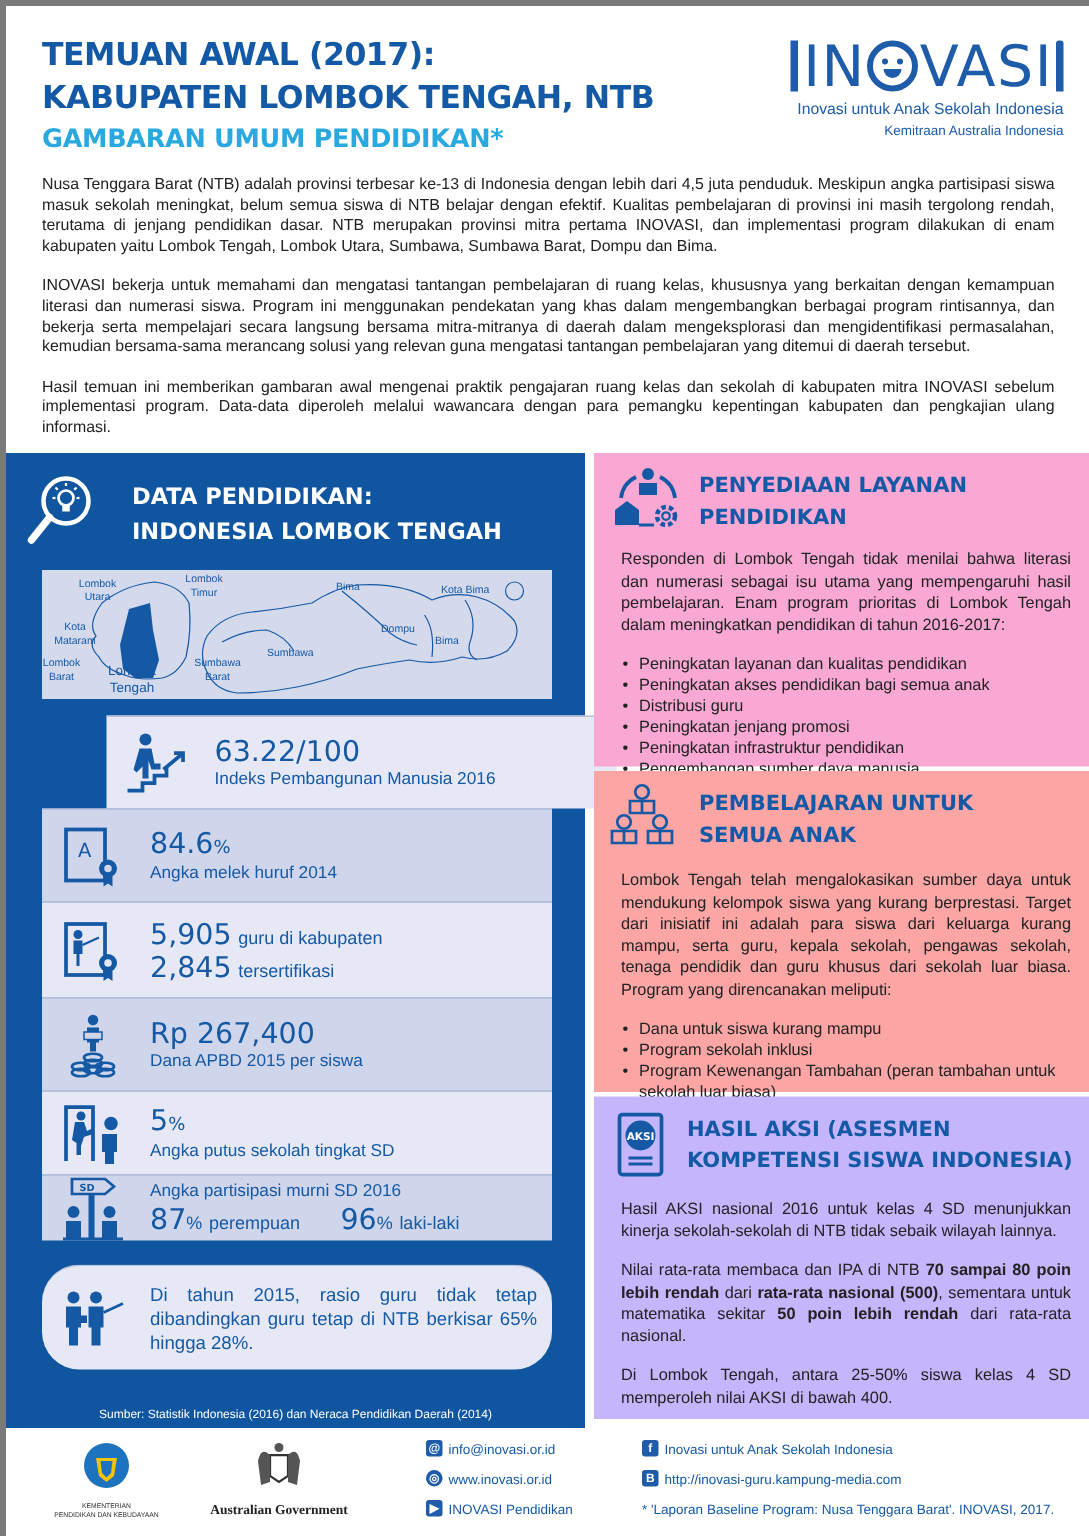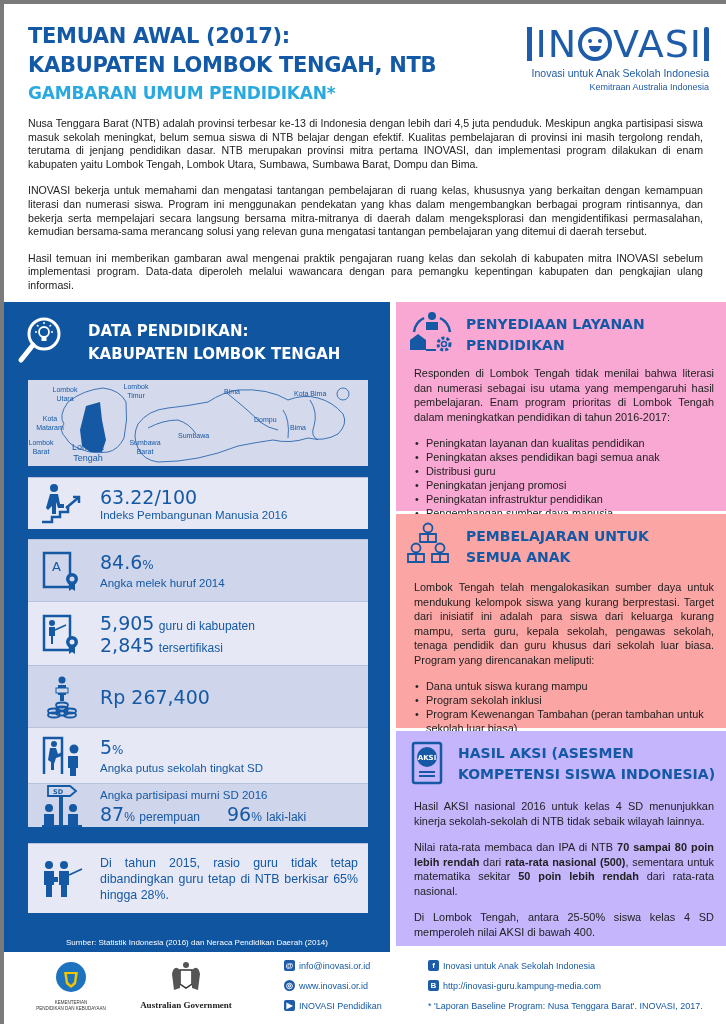"KABUPATEN LOMBOK TENGAH" div { text: KABUPATEN -> INDONESIA }
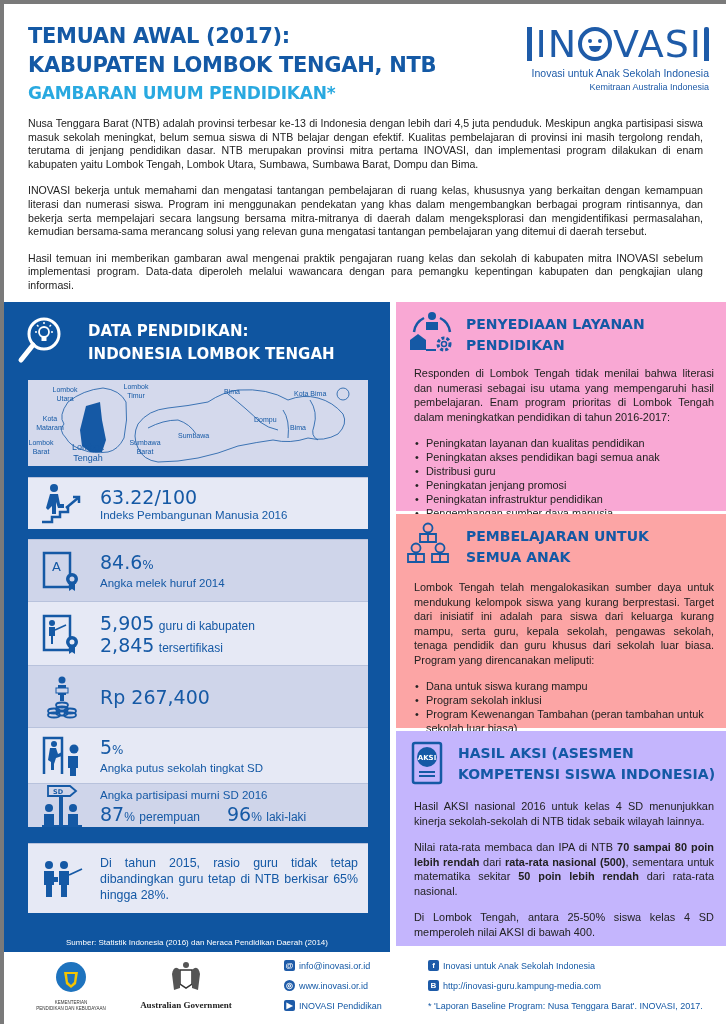"63.22/100" div.stat { height: 52px -> 62px; margin-left: none -> 43px }
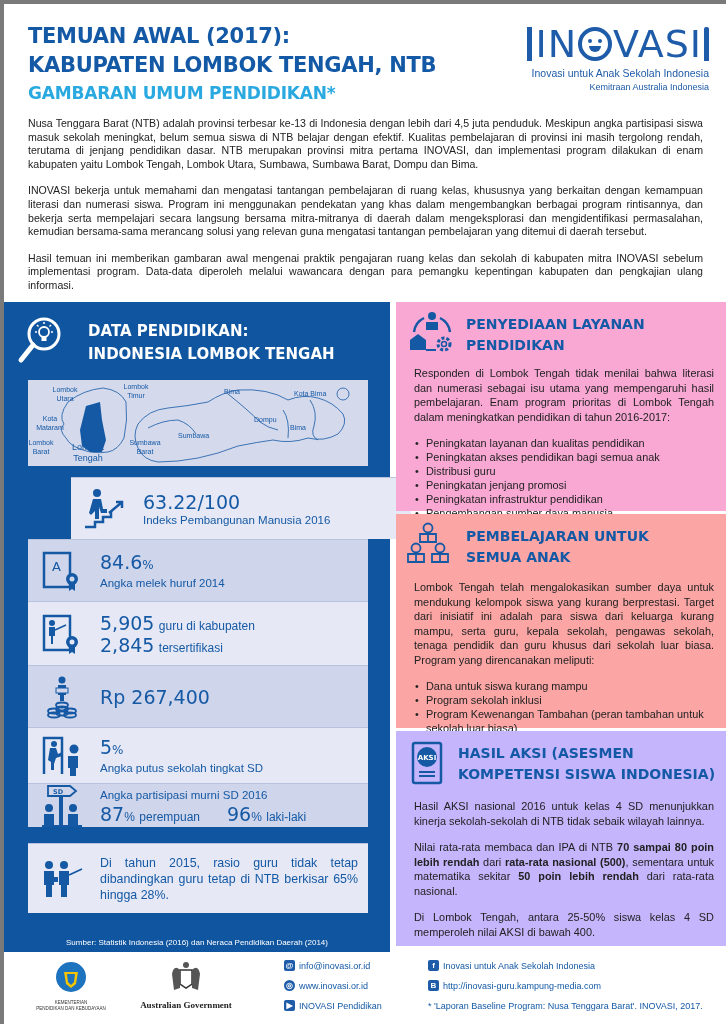"Dana APBD 2015 per siswa" div.lbl { html: none -> <div>Dana APBD 2015 per siswa</div> }
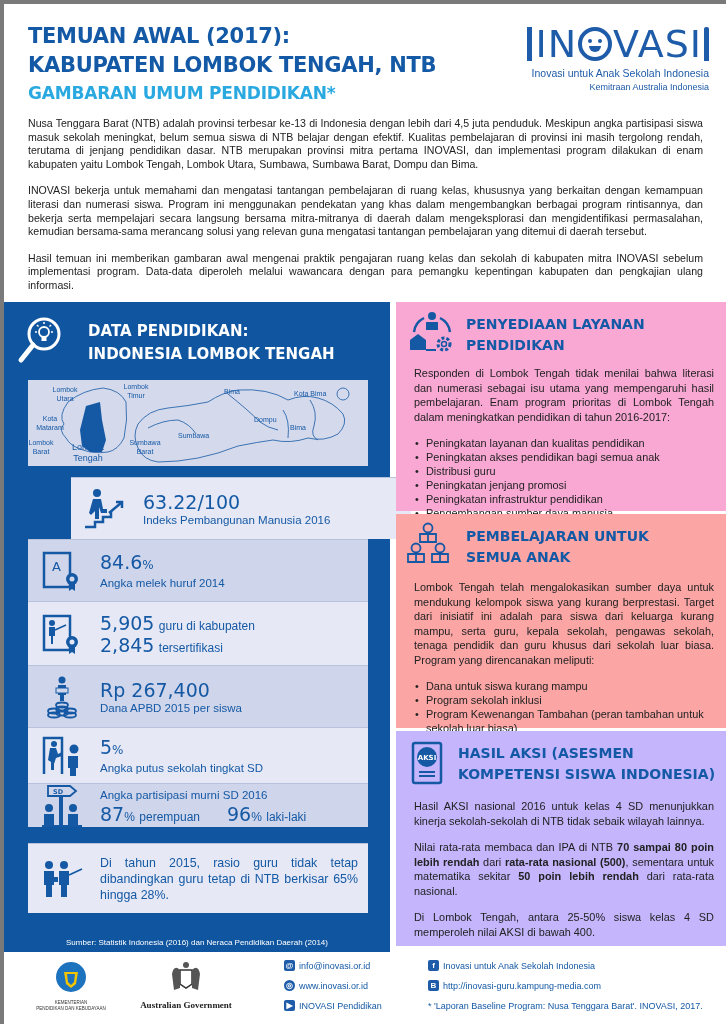"Di tahun 2015, rasio guru" div.stat { border-radius: none -> 25px }
